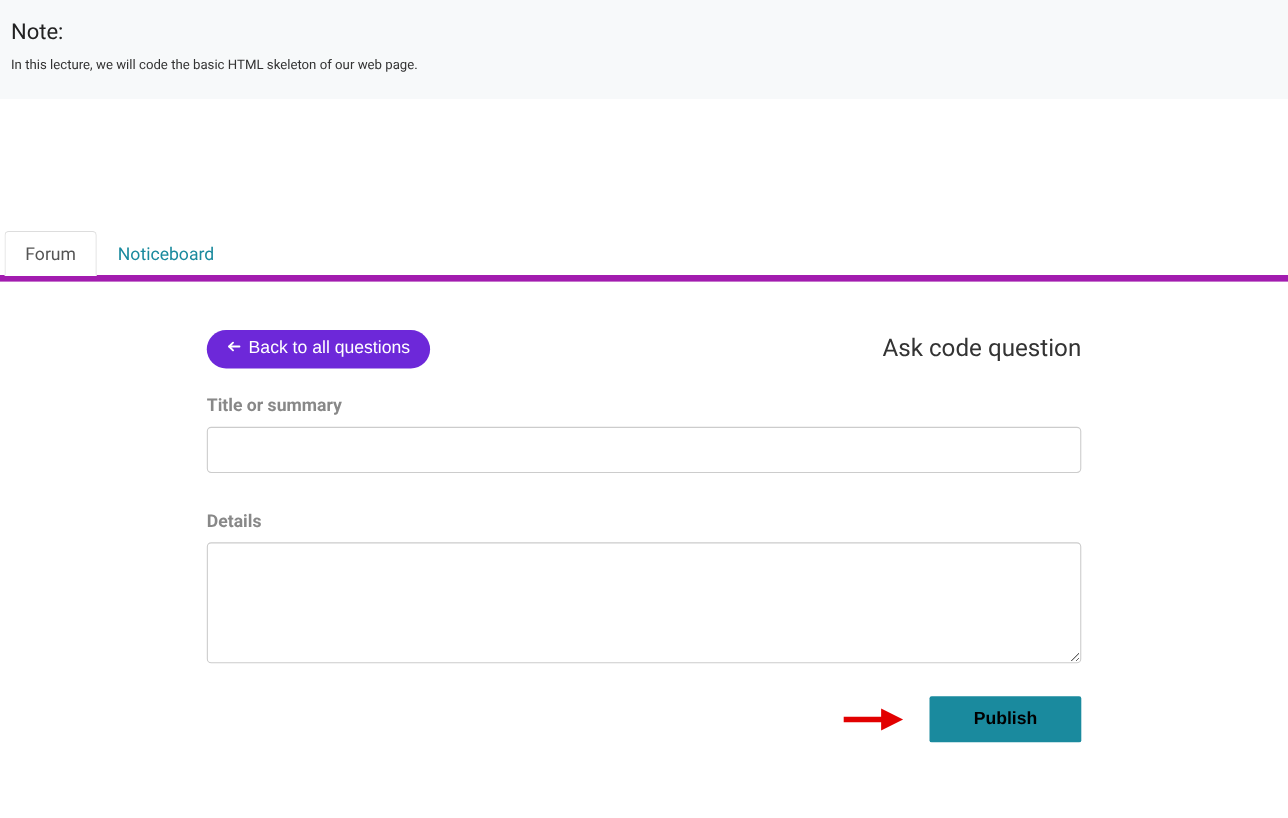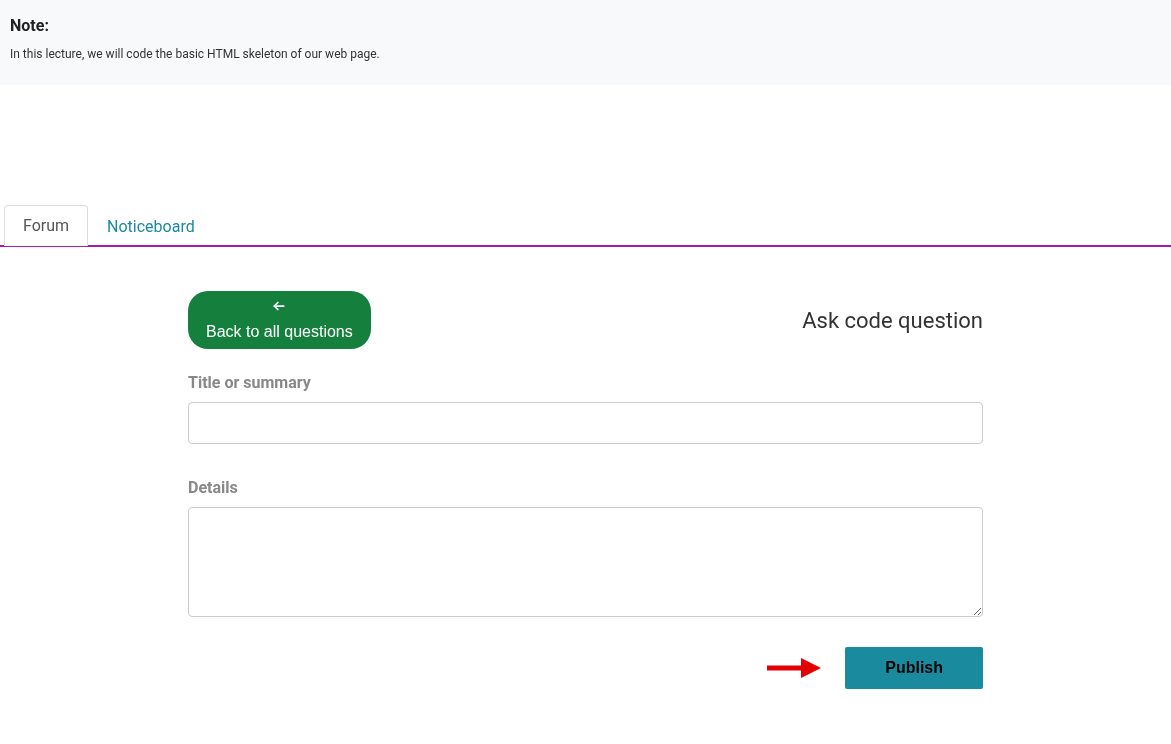"Note:" .note-heading { font-size: 16px -> 20px; font-weight: 700 -> 400 }
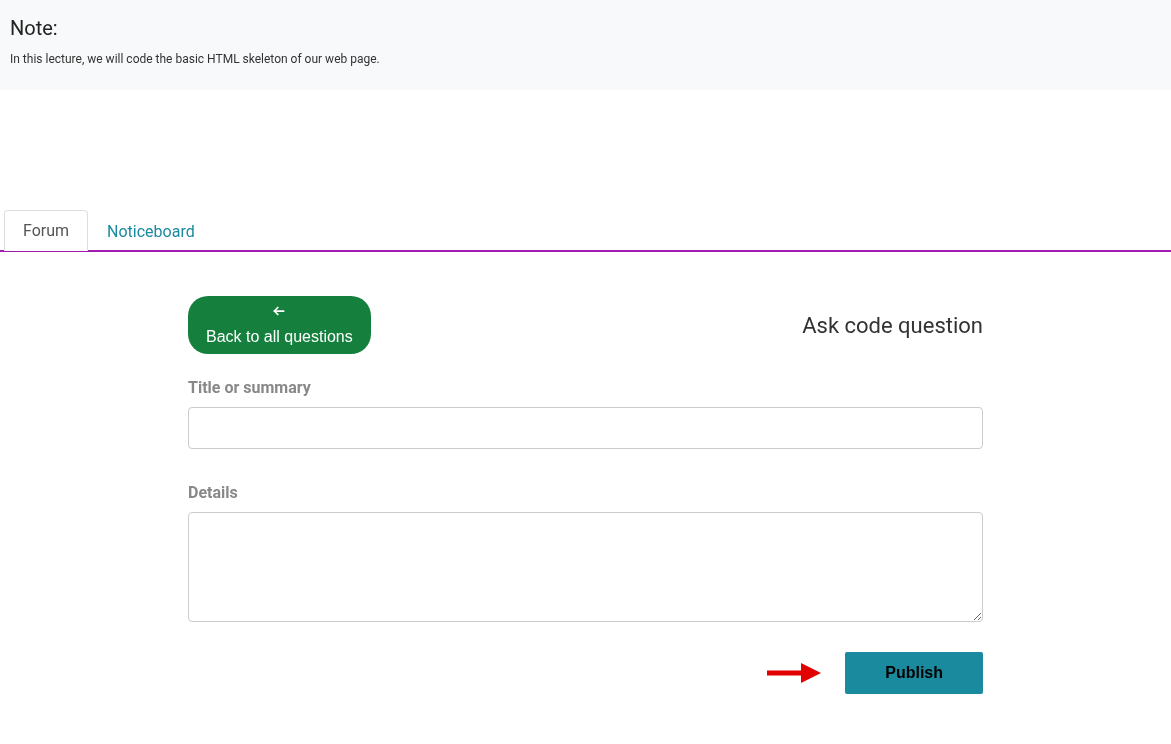"Forum" .tabs-container { align-items: flex-end -> none; border-bottom: 2px solid #a21caf -> 6px solid #a21caf }
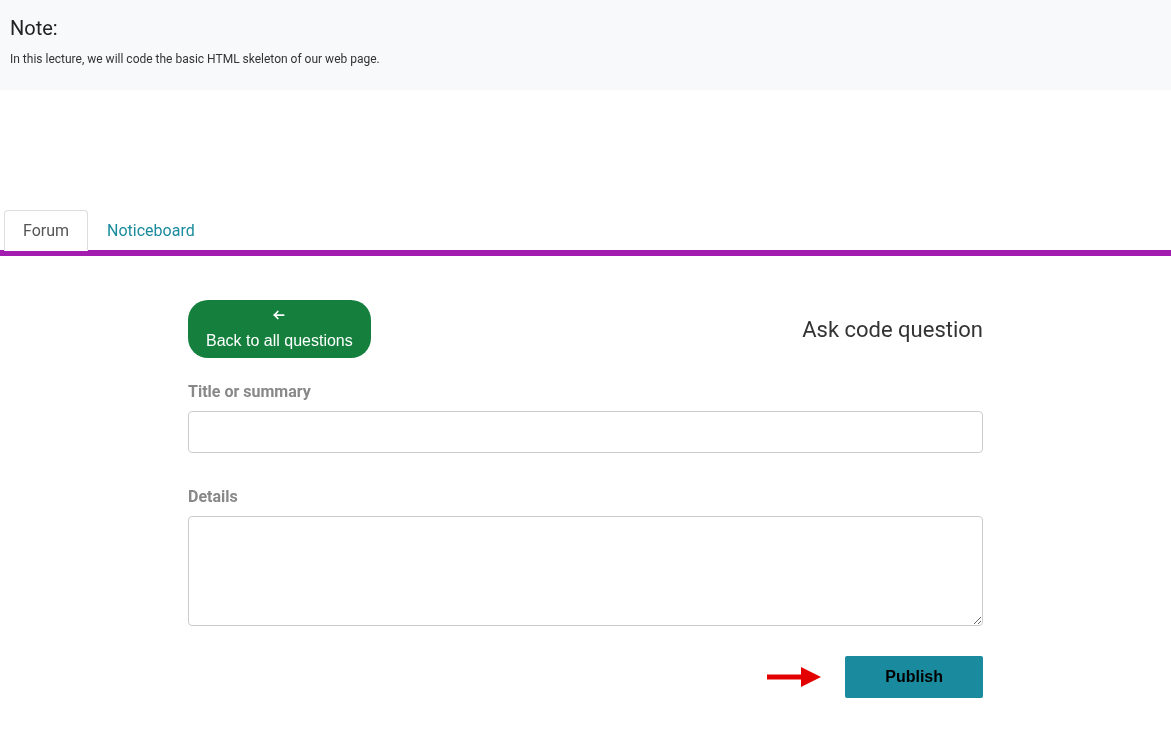"Back to all questions" .back-button { align-items: center -> flex-start; background: #15803d -> #6d28d9; flex-direction: column -> none }
